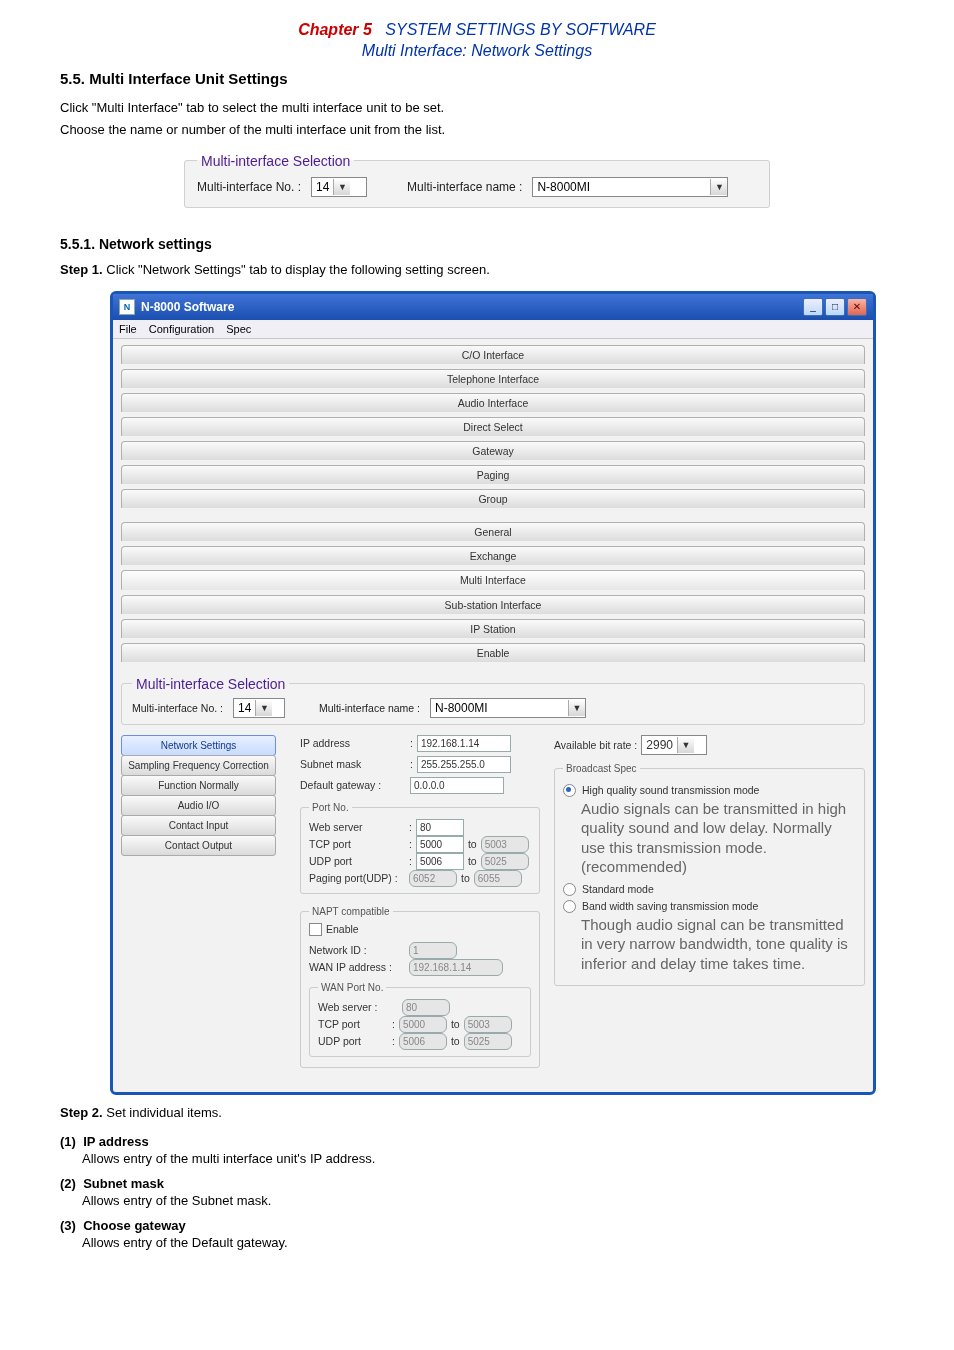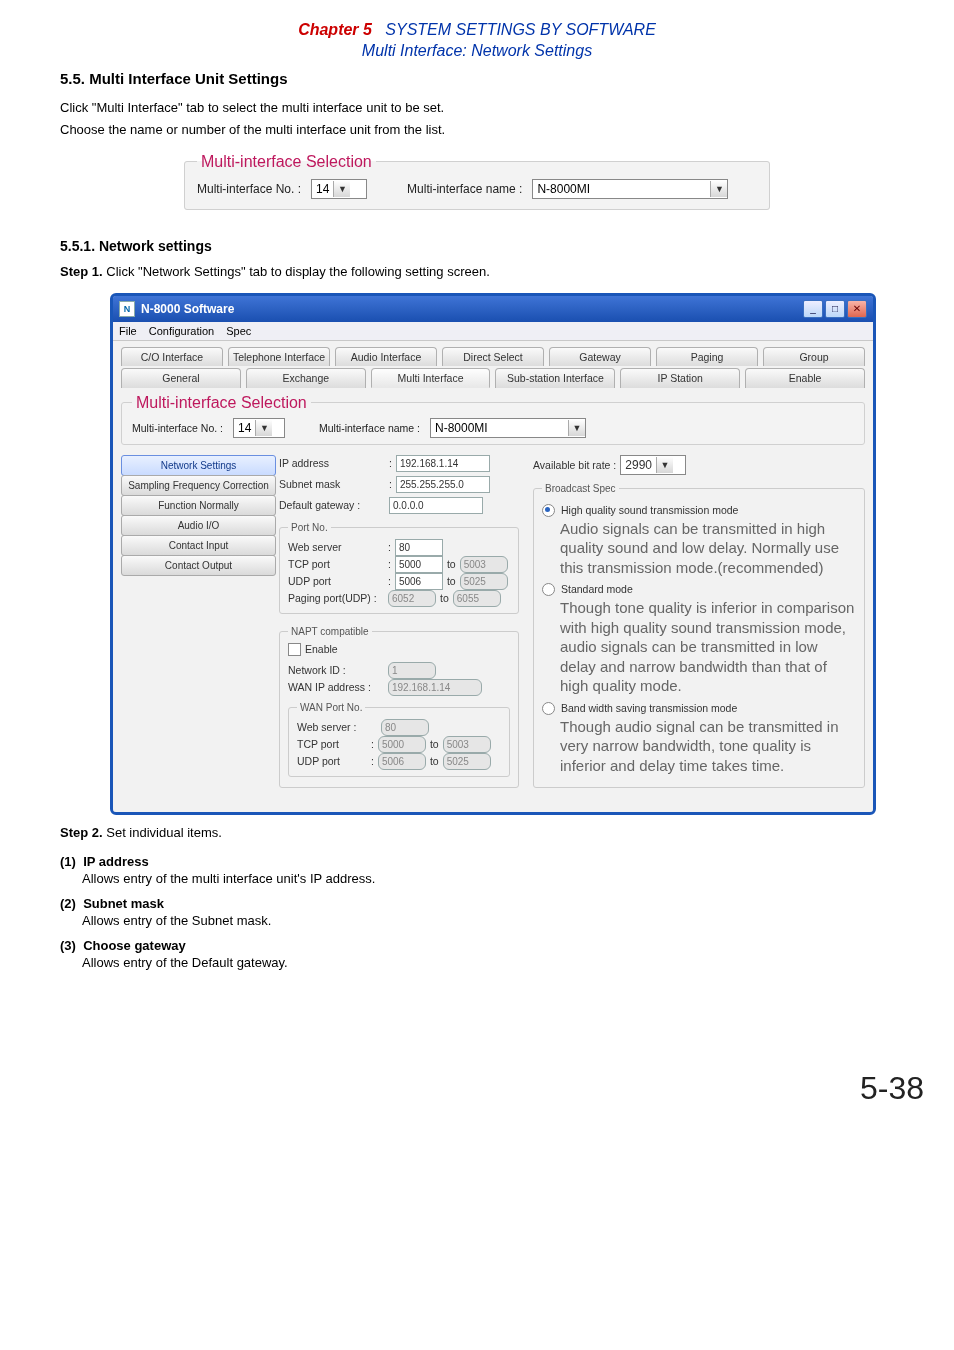"Multi-interface Selection" fieldset.win-group > legend { color: #be185d -> #4c1d95; font-size: 16px -> 14px }
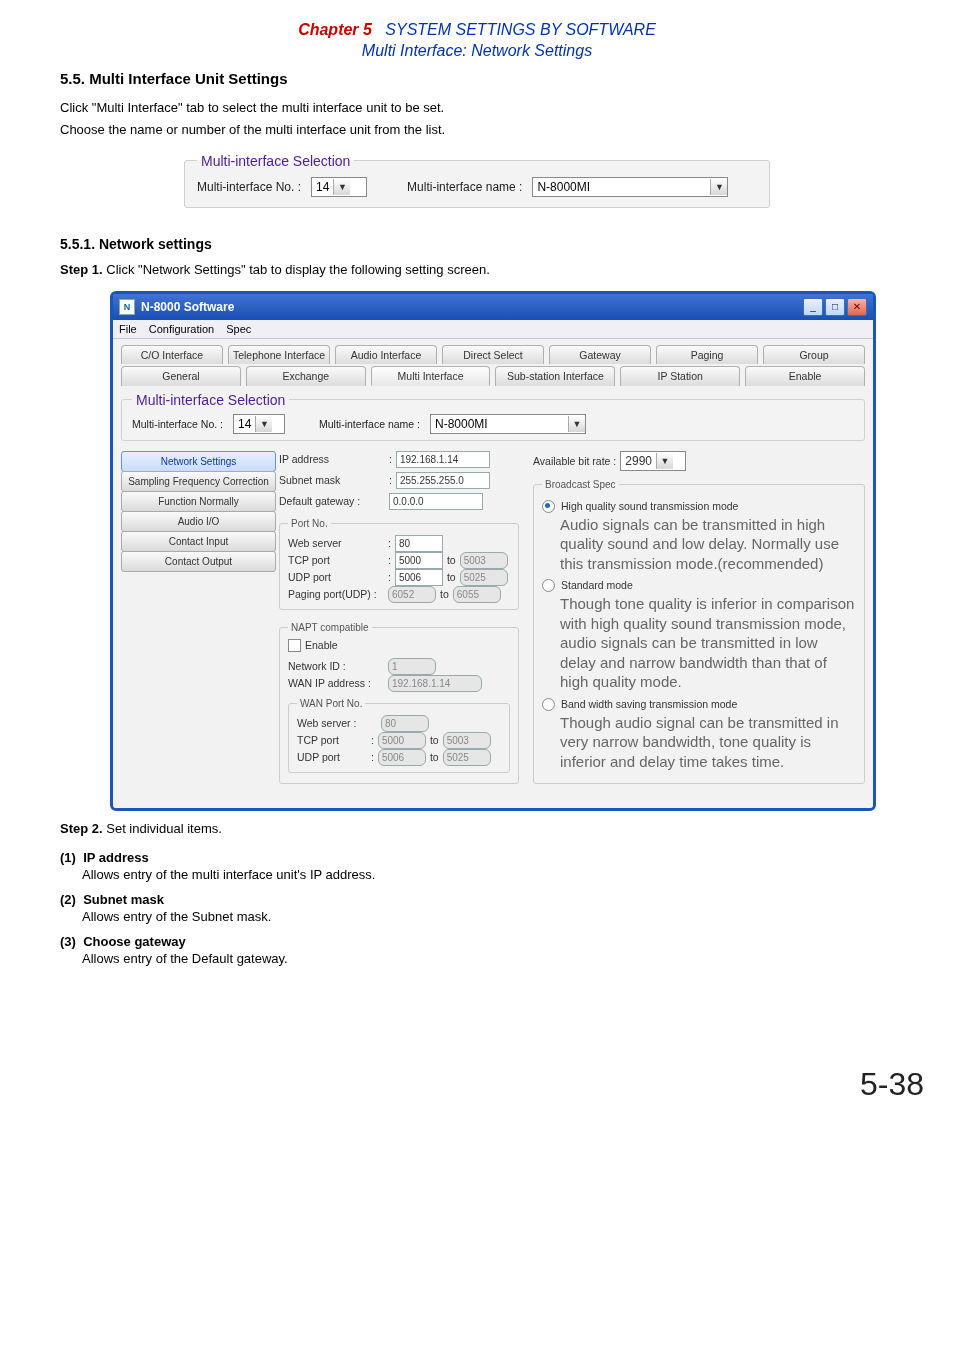"C/O Interface" .tabrow { flex-direction: none -> column; margin-bottom: 2px -> 14px }
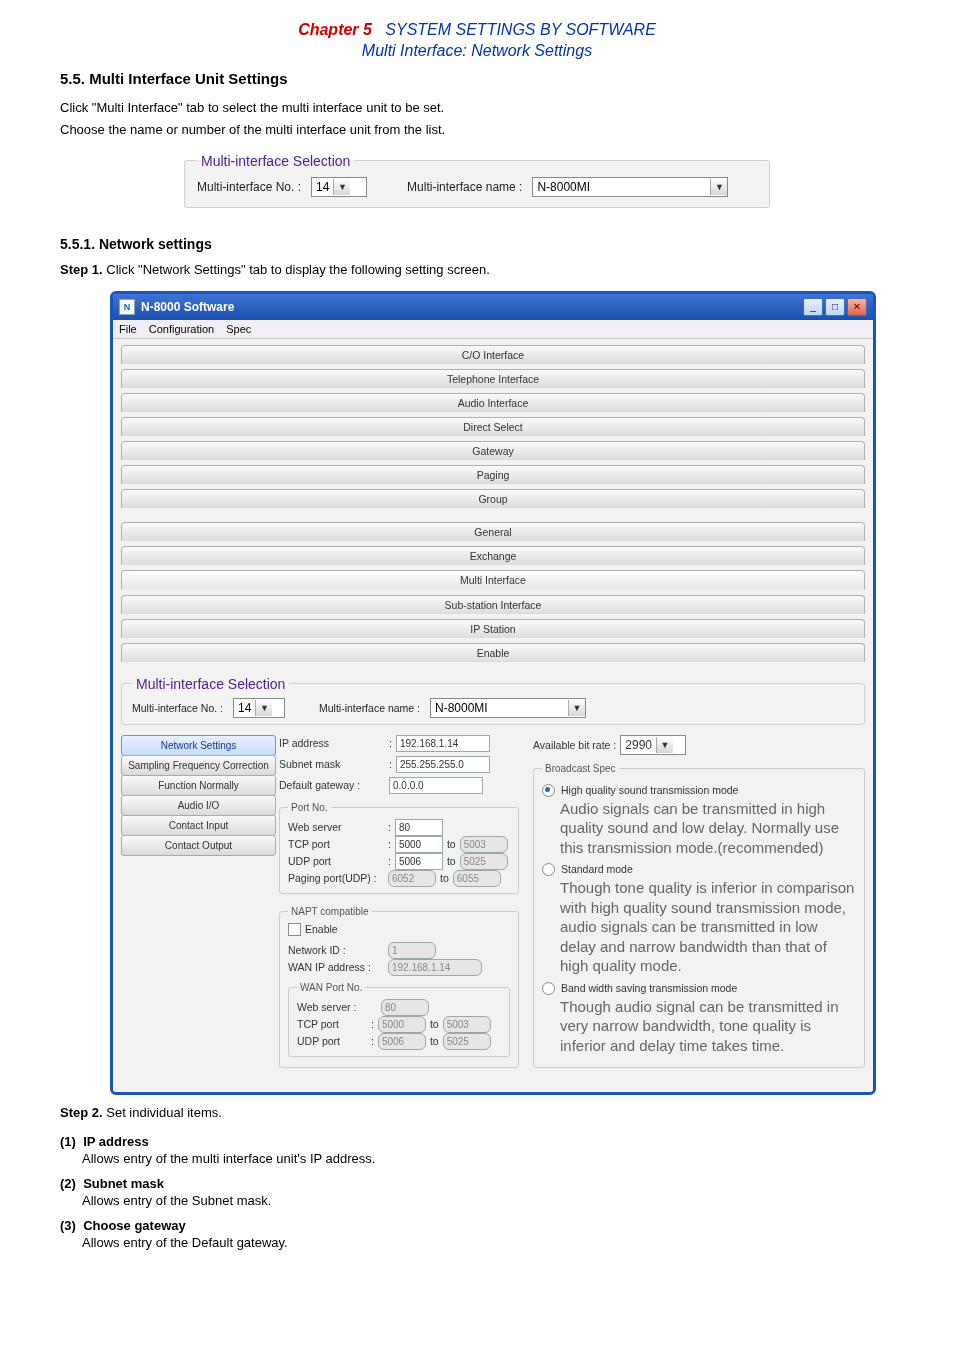"Network Settings" .content-columns { gap: 3px -> 24px }
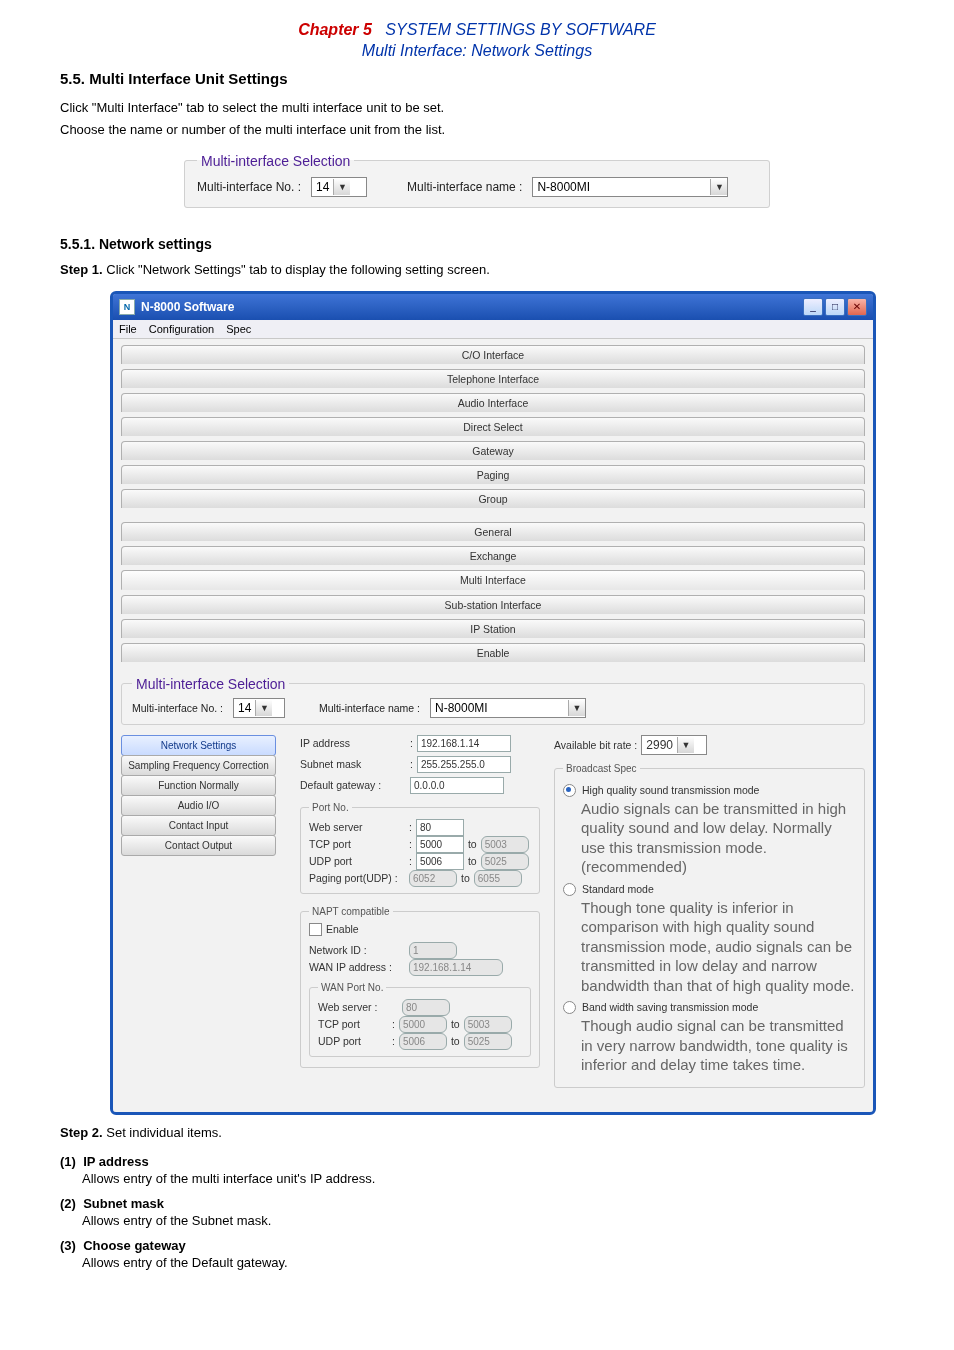"Though tone quality is inferior" div.optdesc { html: <div>Though tone quality is inferior in comparison with high quality sound transmission mode, audio signals can be transmitted in low delay and narrow bandwidth than that of high quality mode.</div> -> none }
